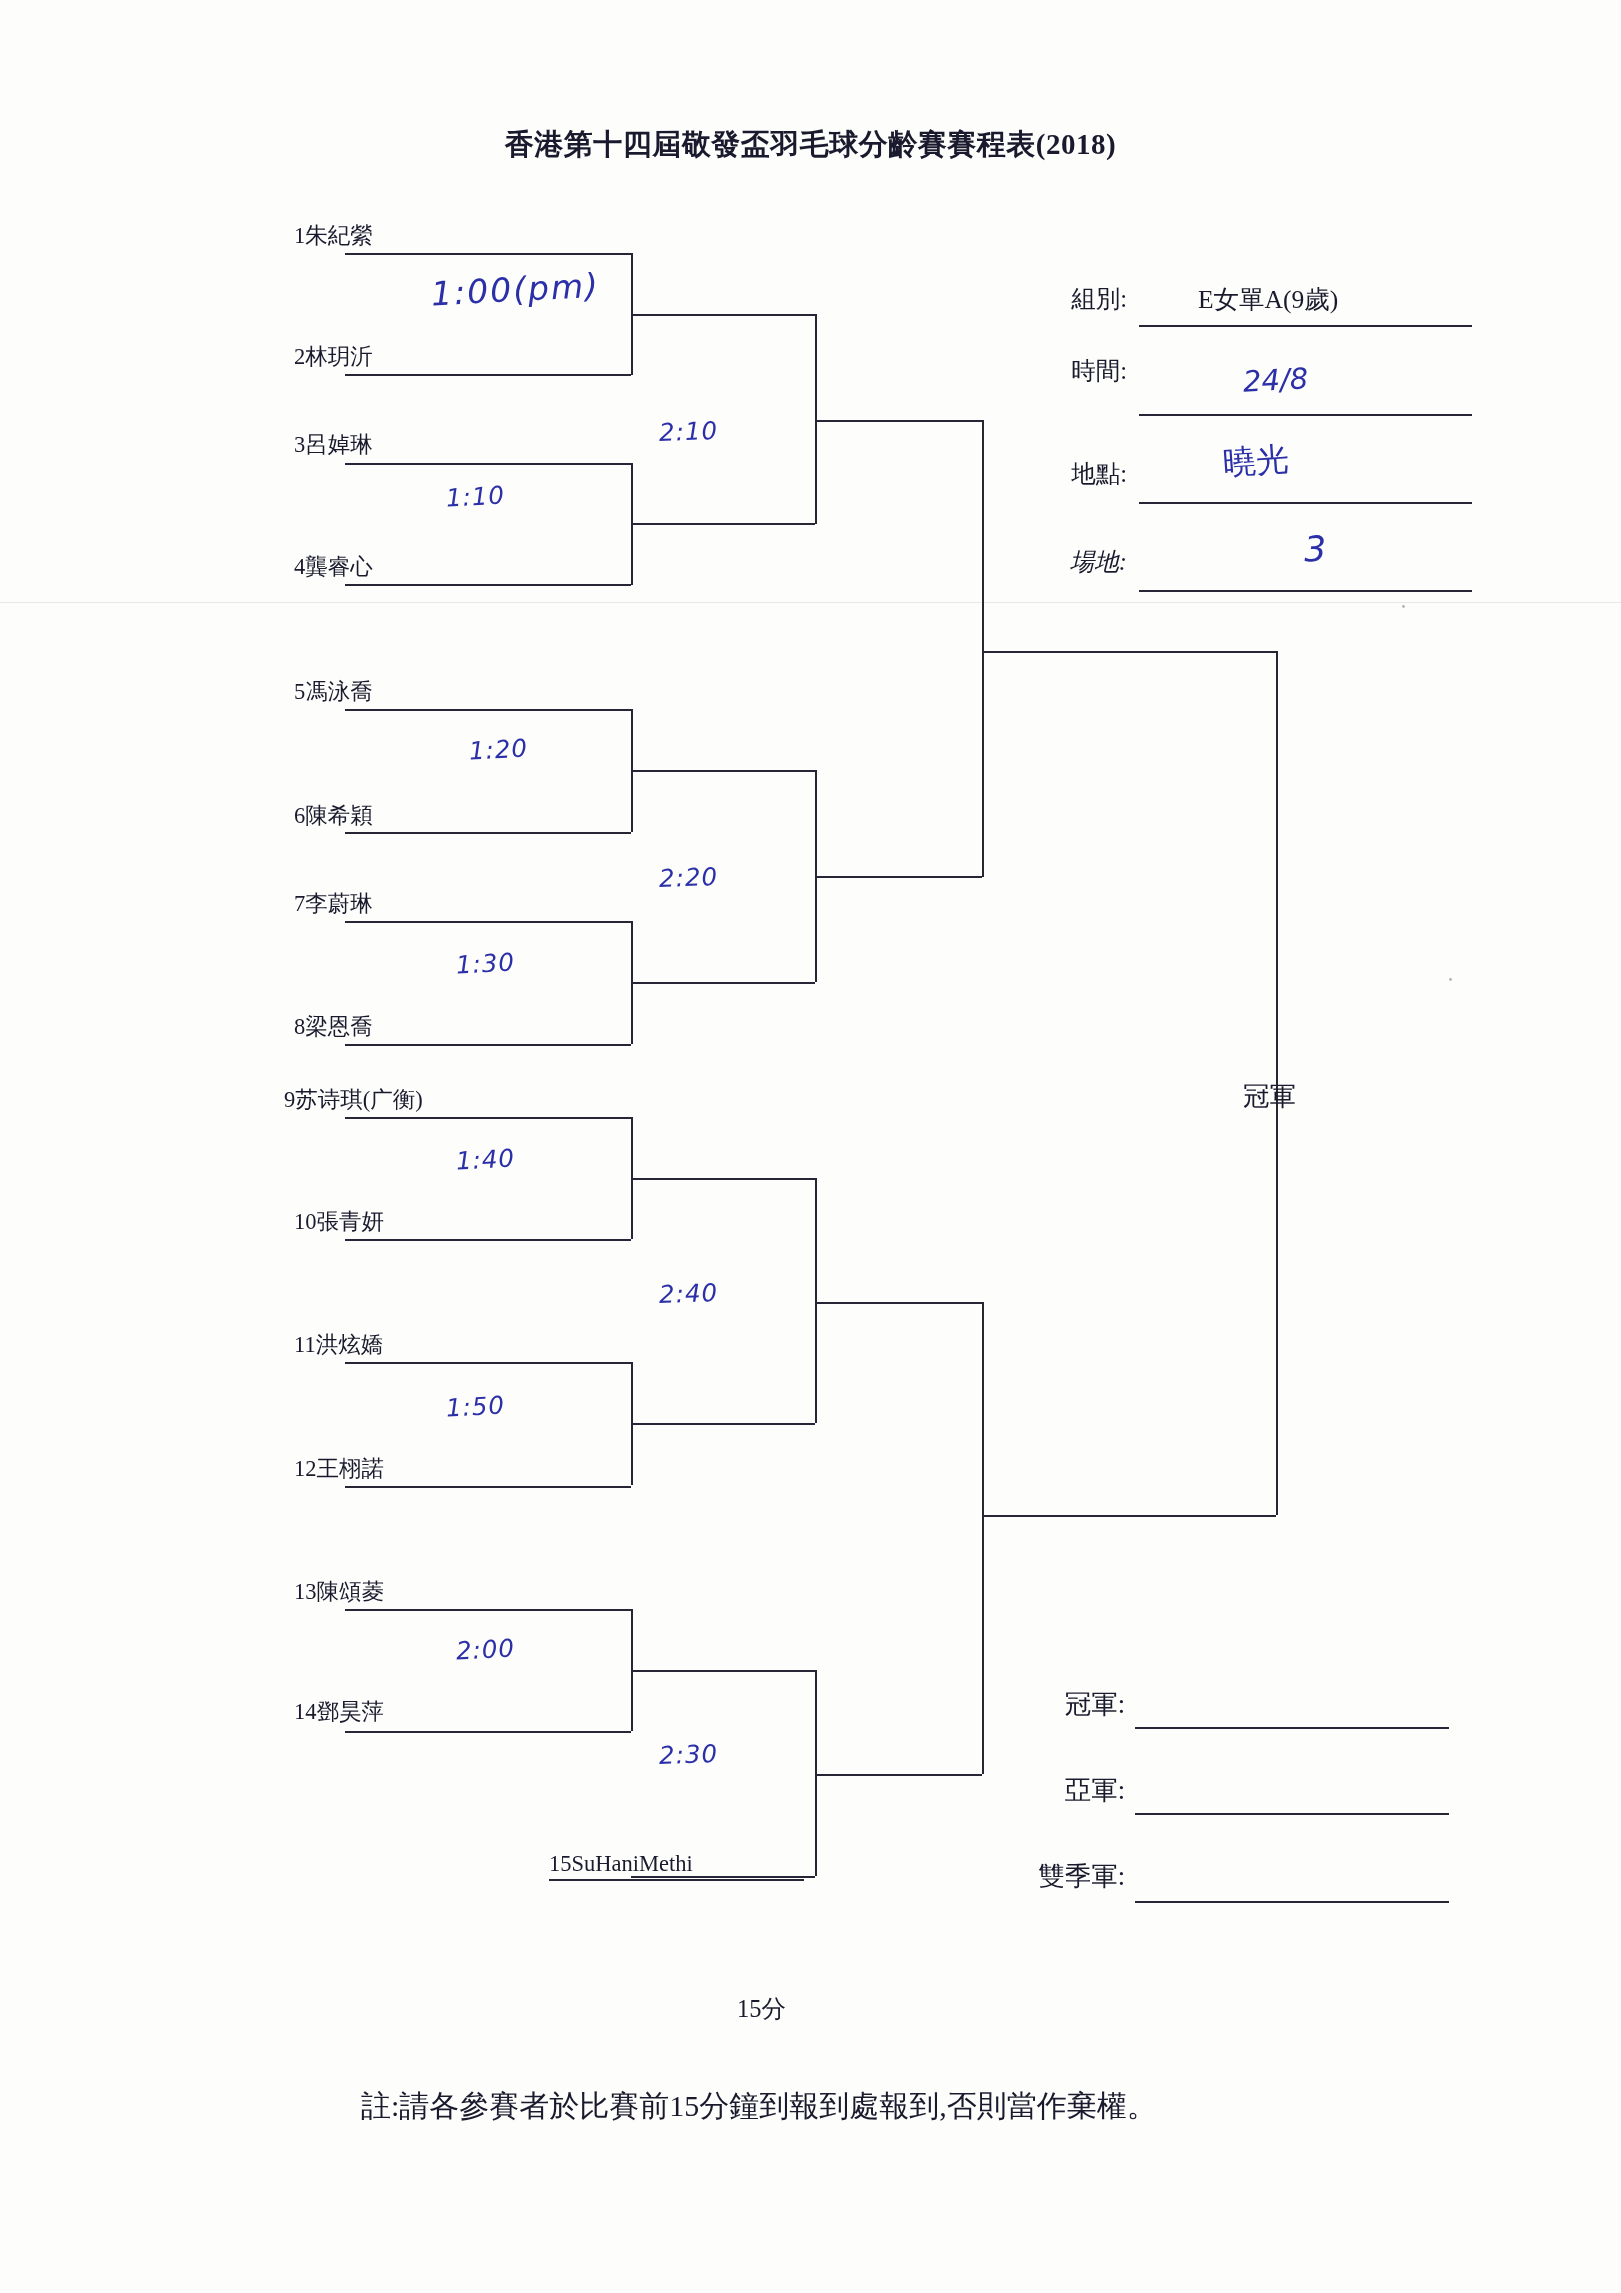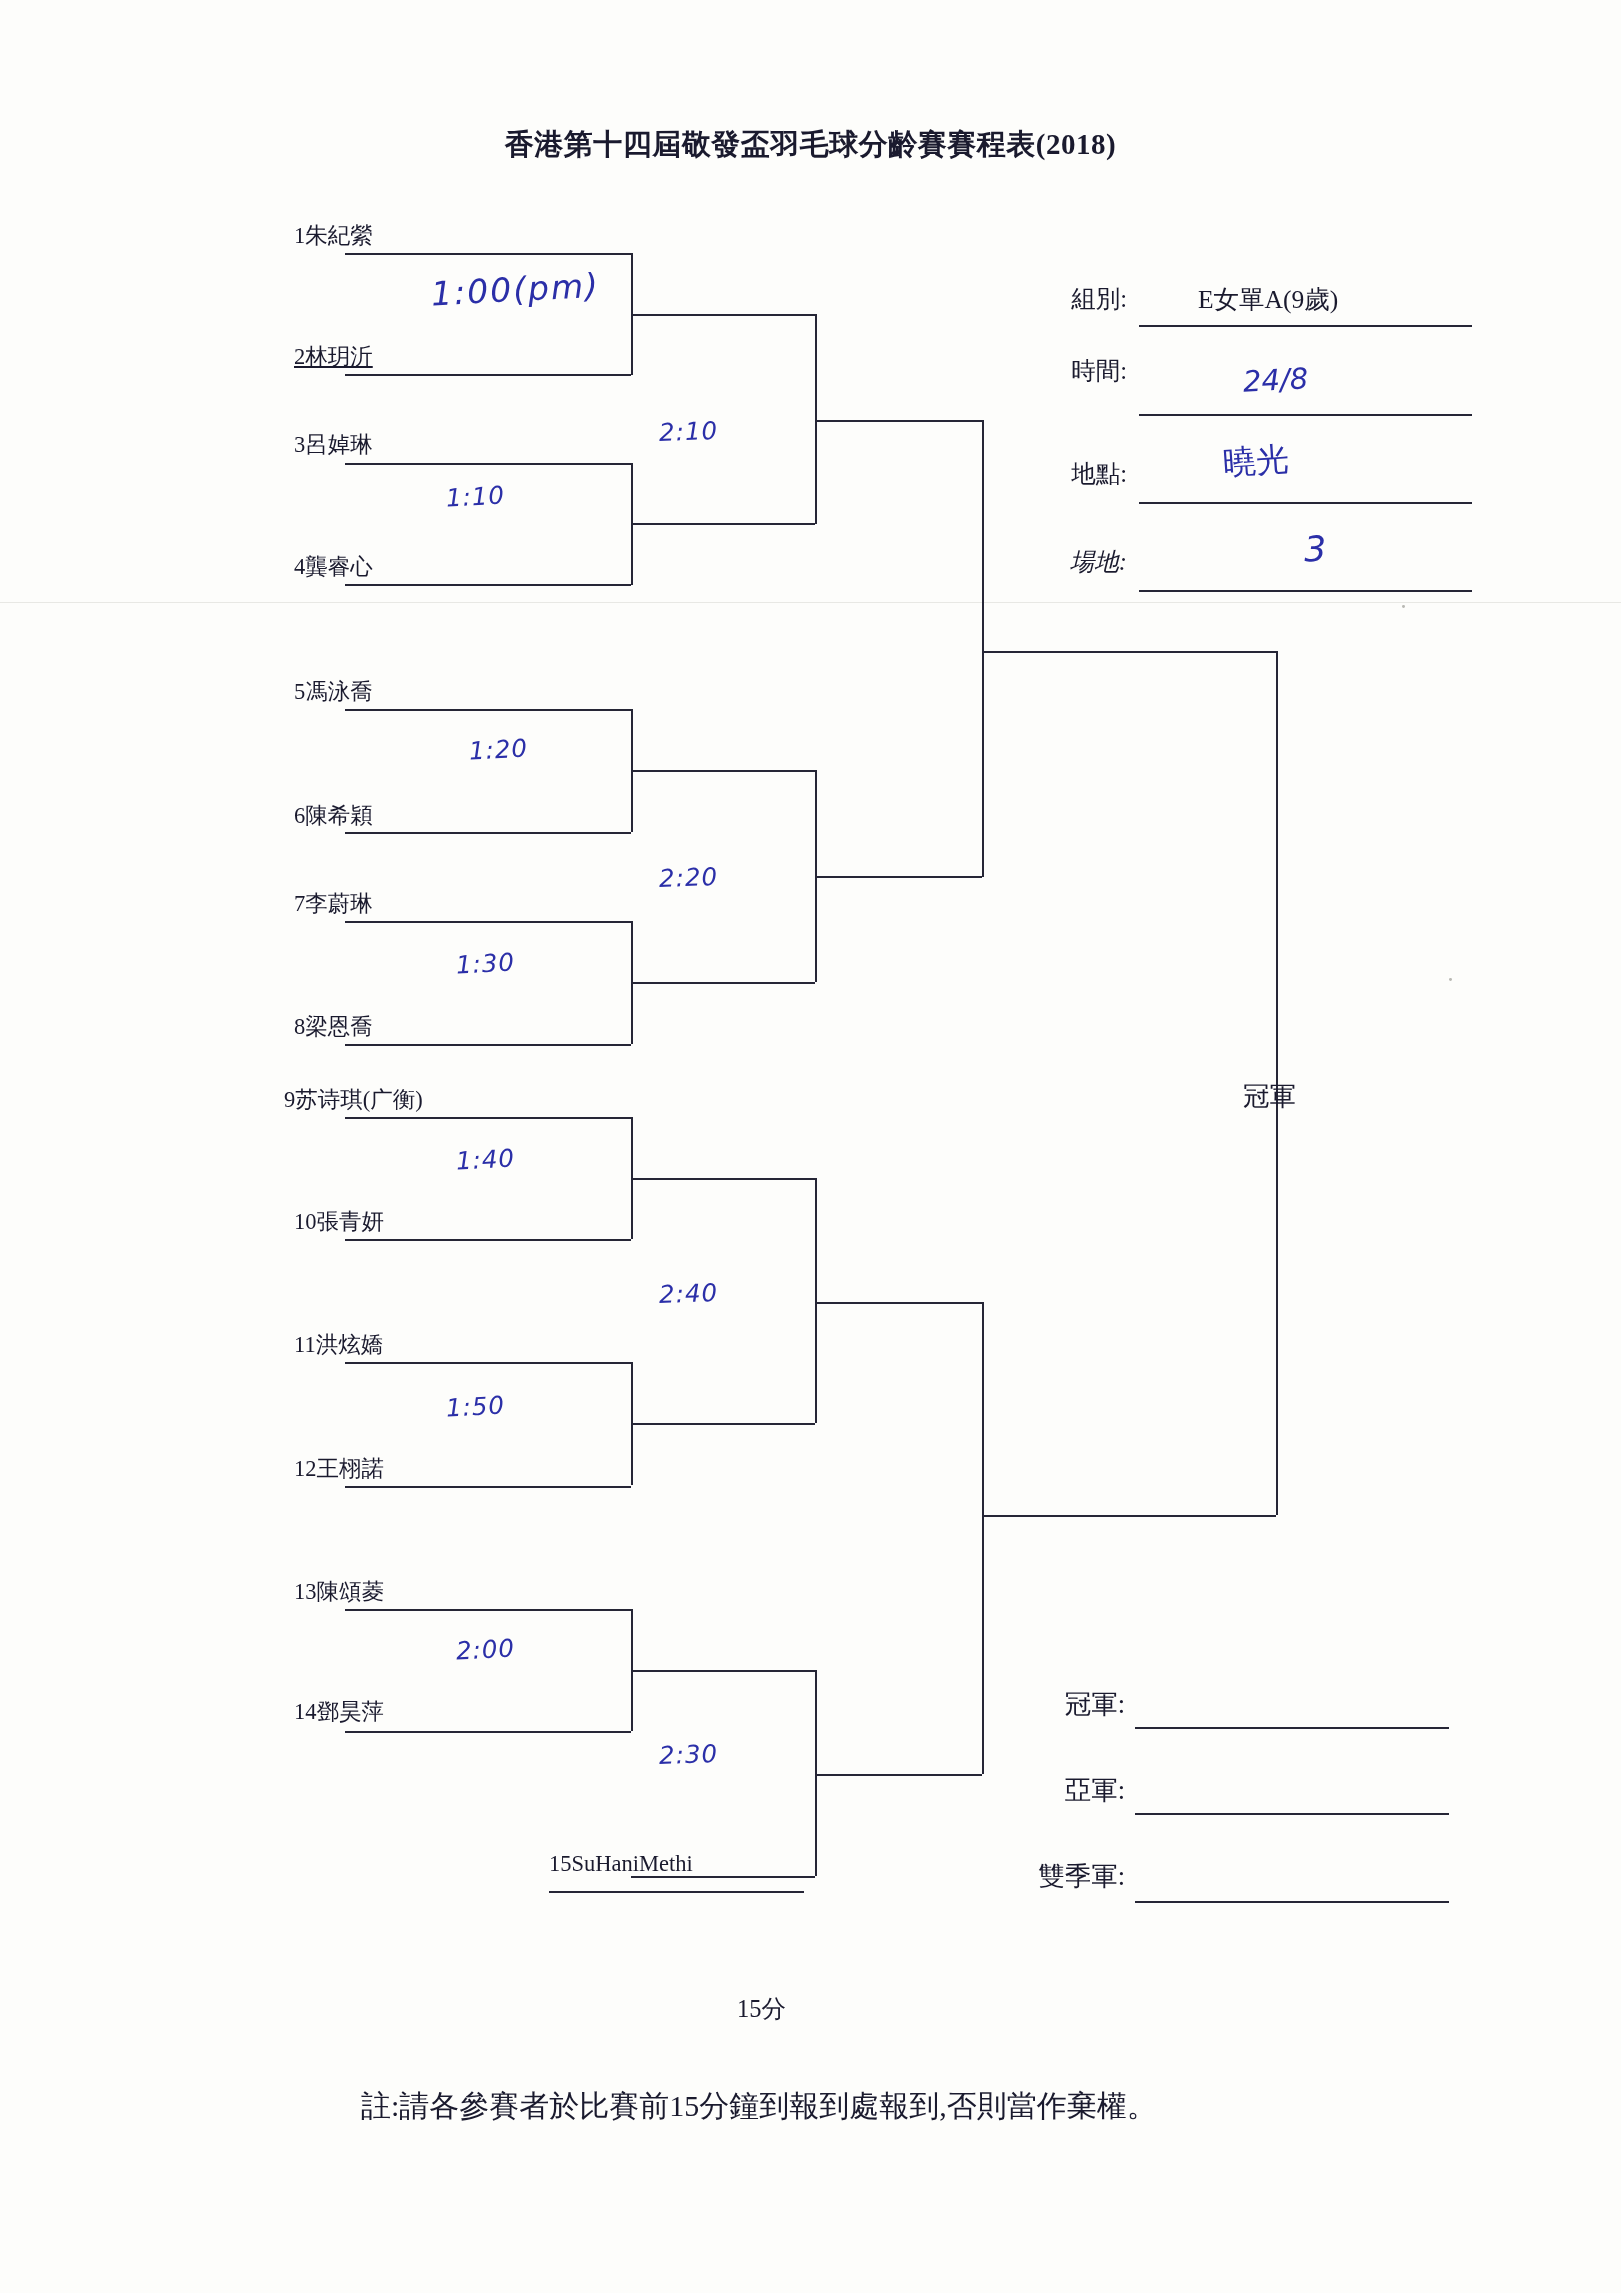"2林玥沂" div.name { text-decoration: underline -> none }
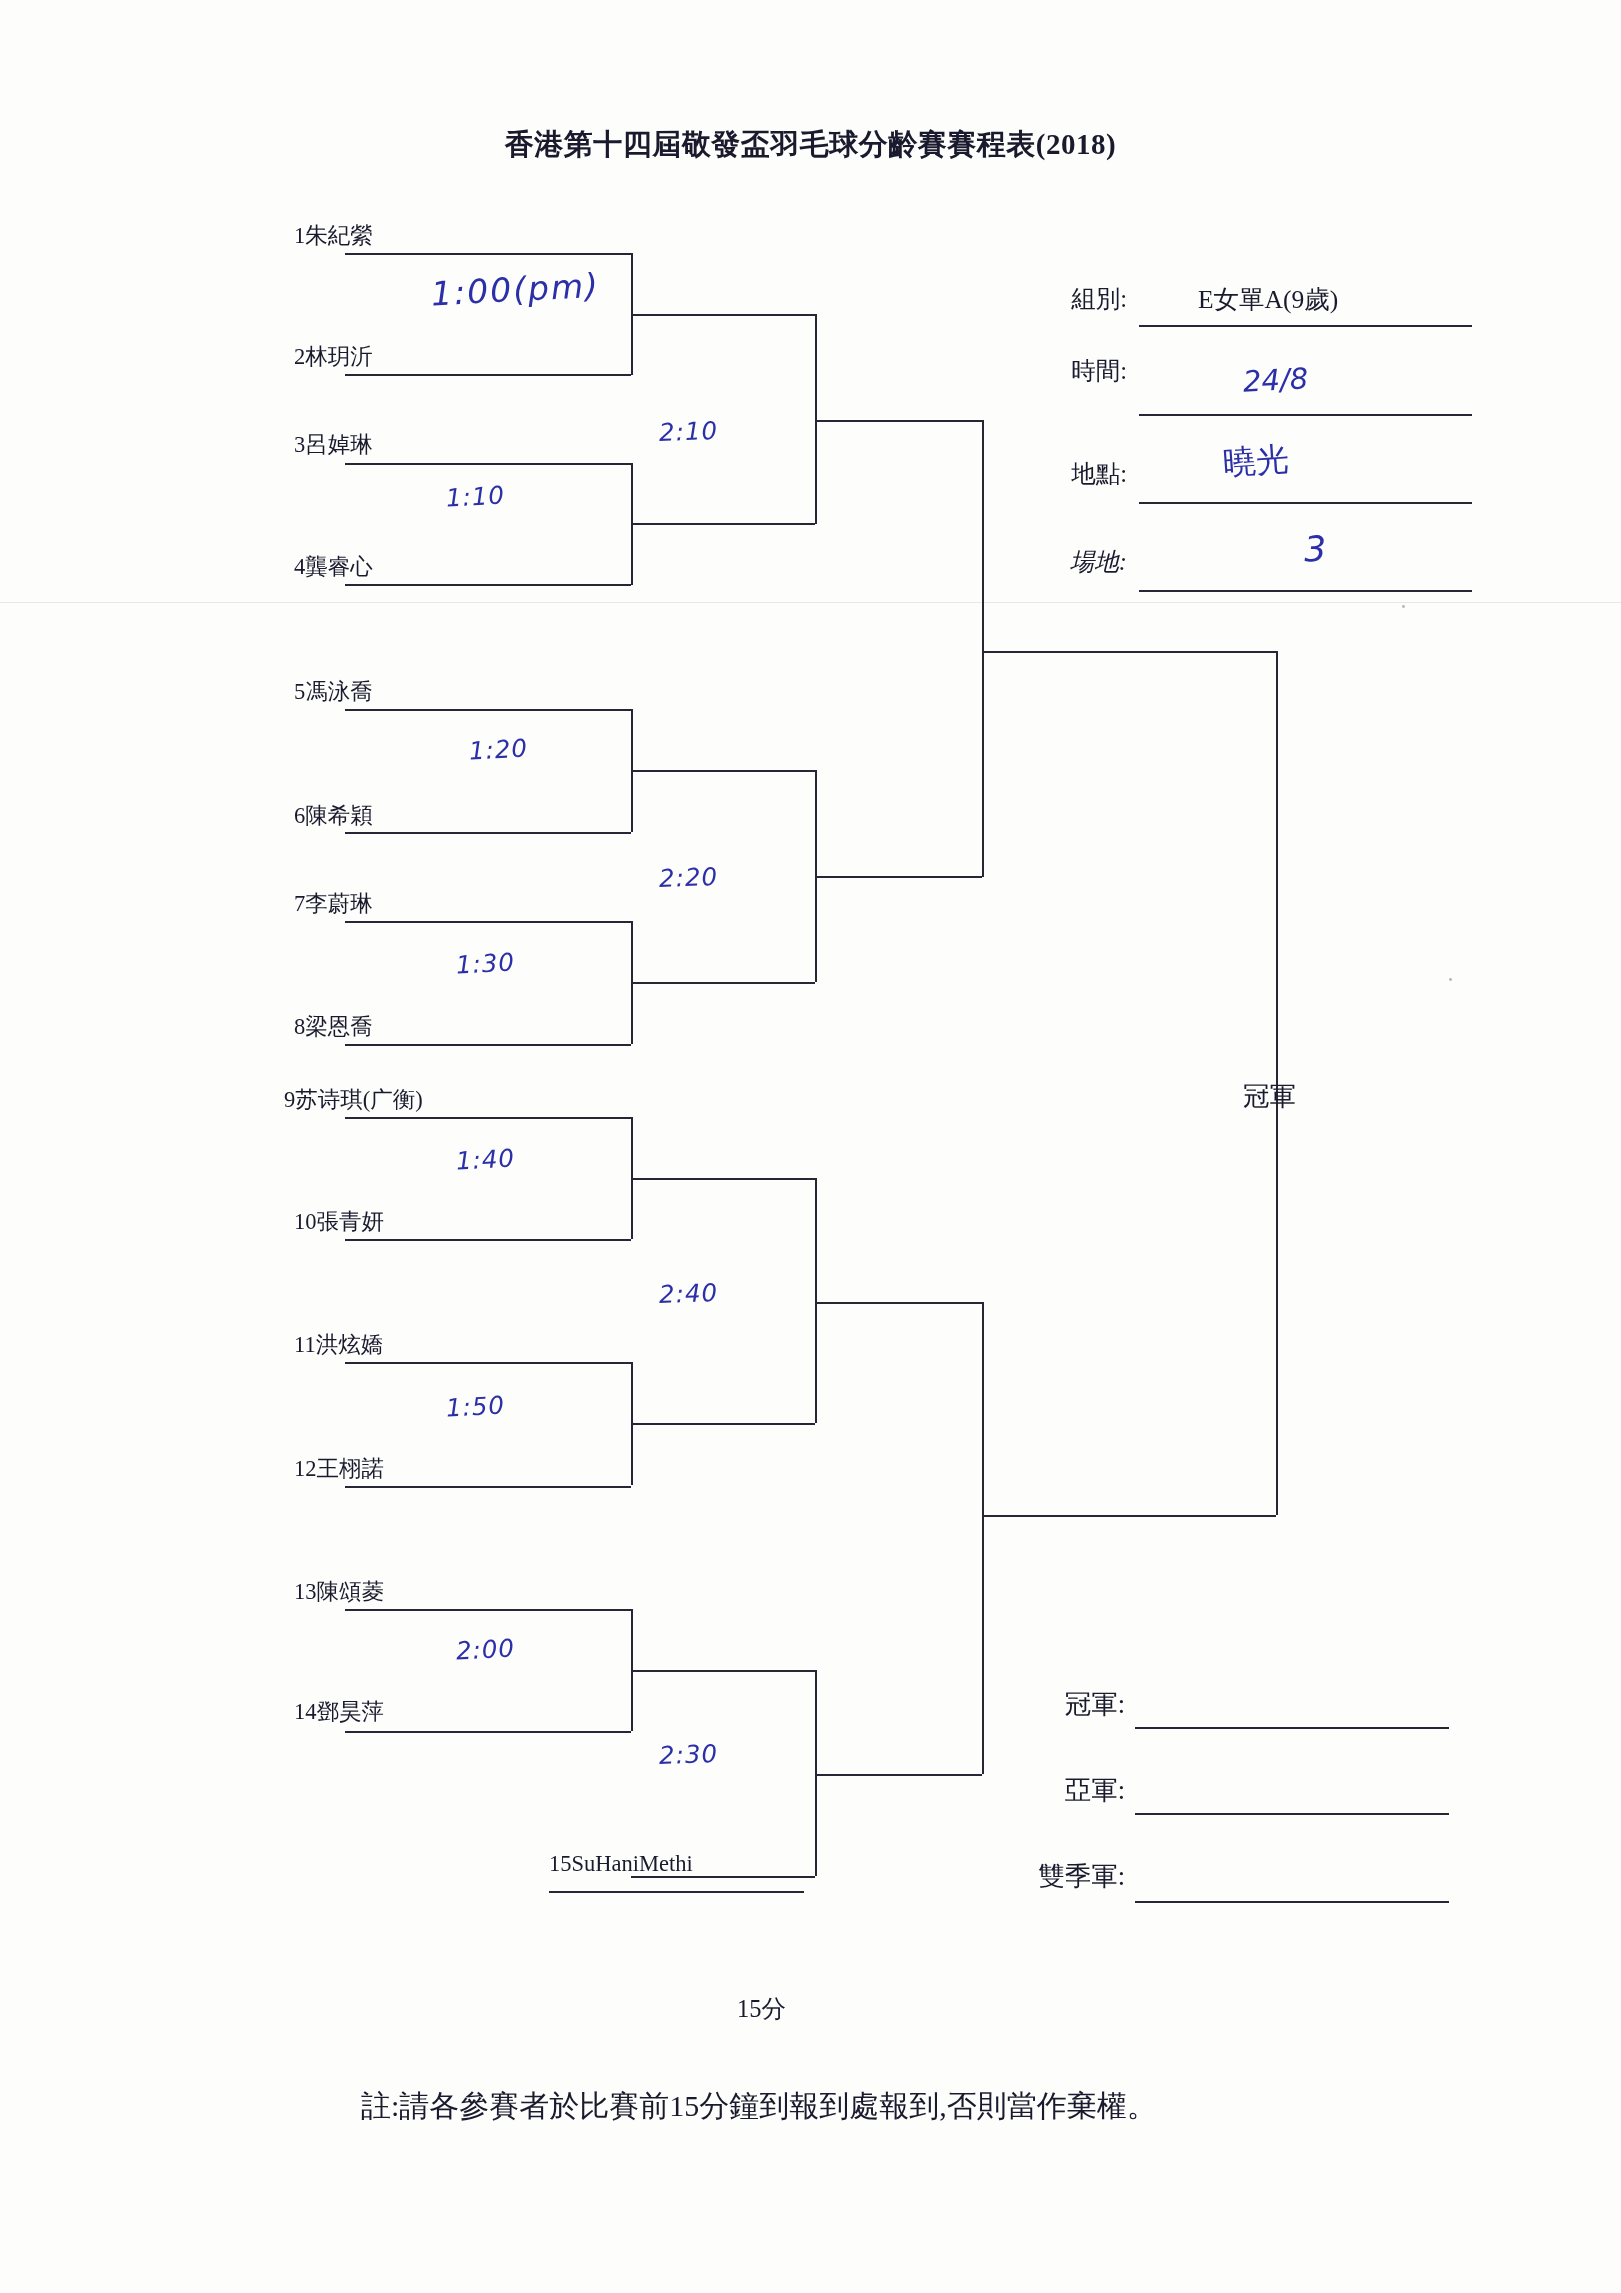"15SuHaniMethi" div.name { padding-bottom: 14px -> 2px }
